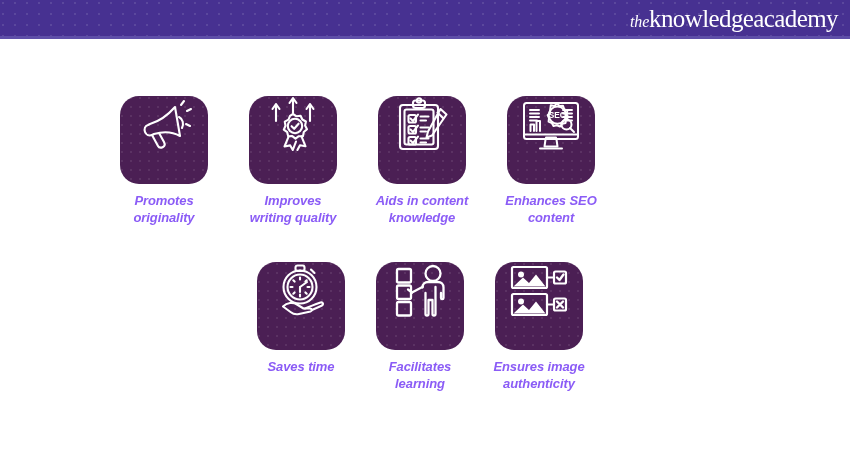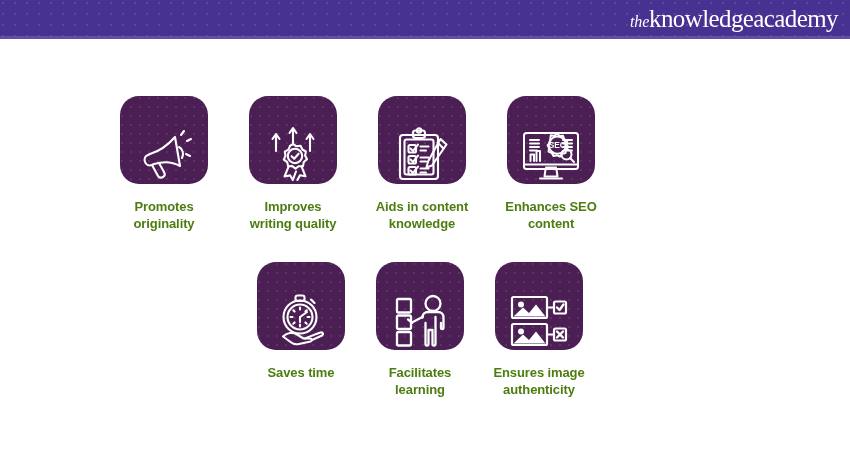"SEO" .tile { align-items: flex-end -> flex-start }
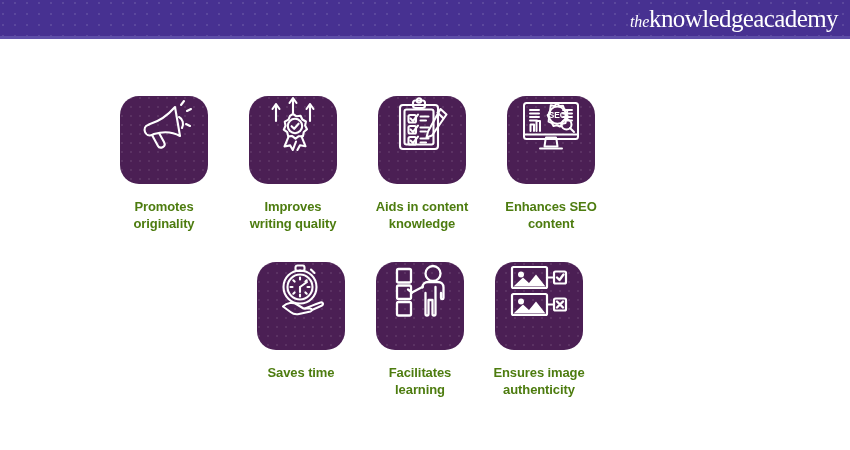"Promotes" .card-label { color: #4d7c0f -> #8b5cf6; font-style: none -> italic; margin-top: 14px -> 8px }
